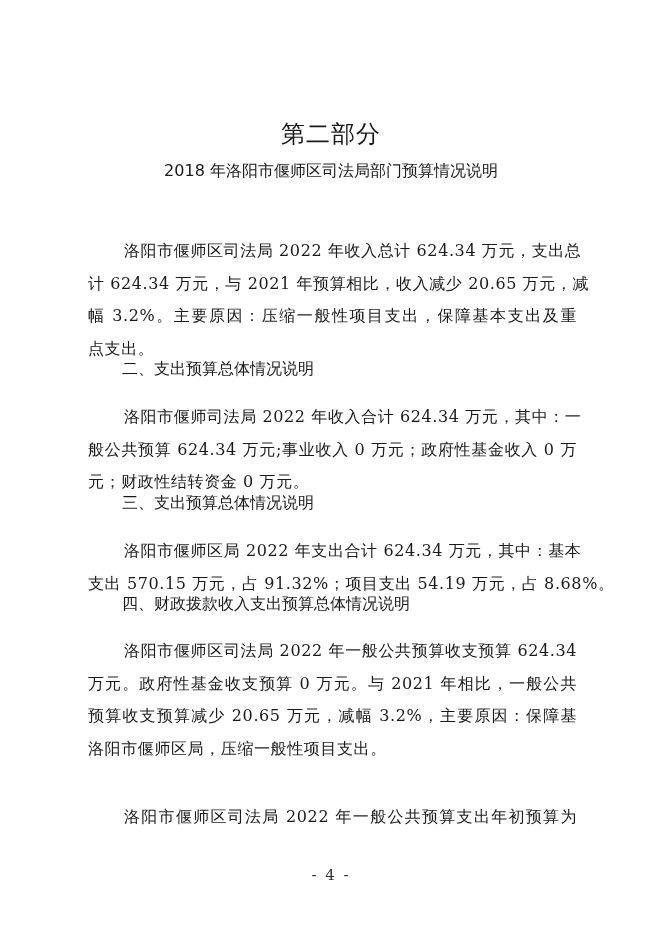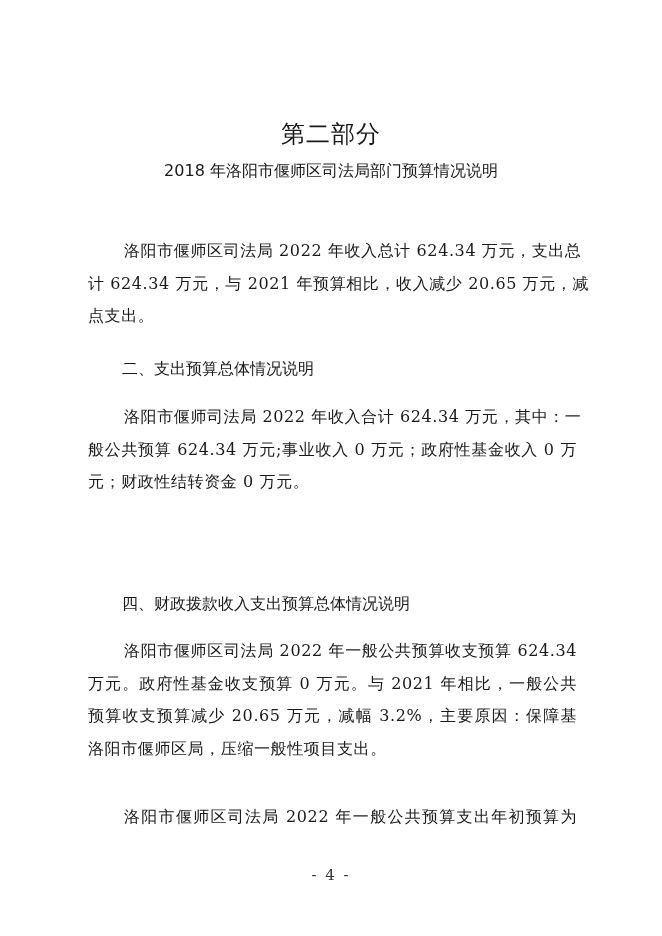"幅 3.2%。主要原因：压缩一般性项目支出，保障基本支出及重" span.line { html: none -> <span>幅 3.2%。主要原因：压缩一般性项目支出，保障基本支出及重</span> }
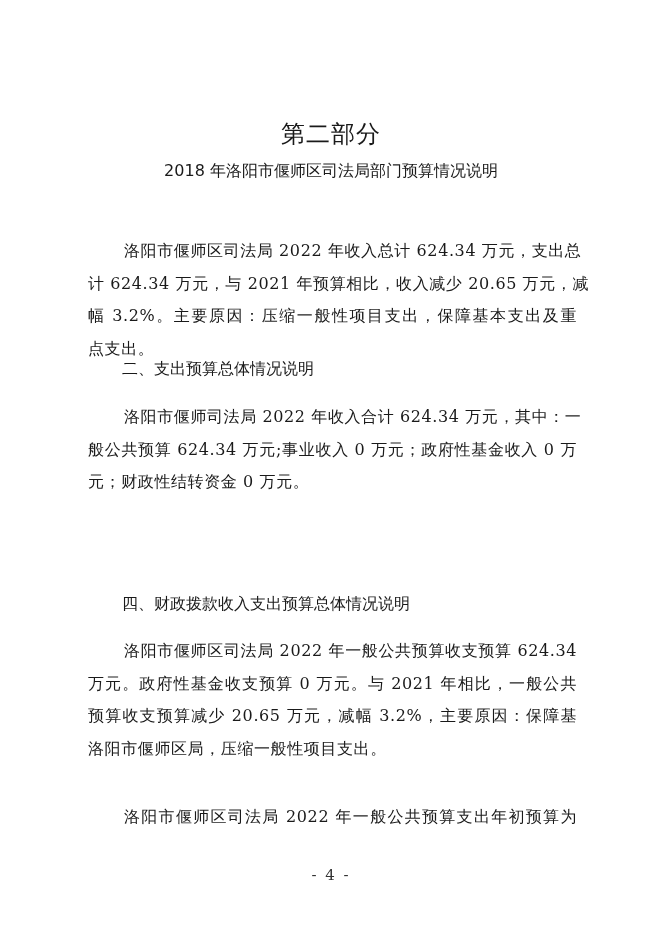"三、支出预算总体情况说明" div.heading { html: none -> <div>三、支出预算总体情况说明</div> }
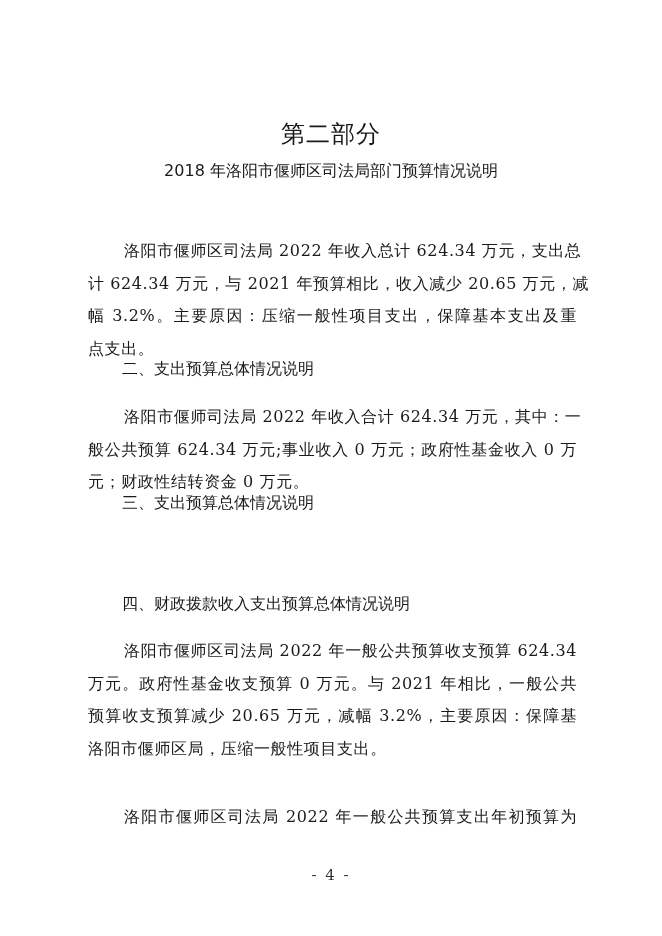"洛阳市偃师区局 2022 年支出合计 624.34 万元，其中：基本" div.para { html: none -> <div> <span>洛阳市偃师区局 2022 年支出合计 624.34 万元，其中：基本</span> <span>支出 570.15 万元，占 91.32%；项目支出 54.19 万元，占 8.68%。</span> </div> }
